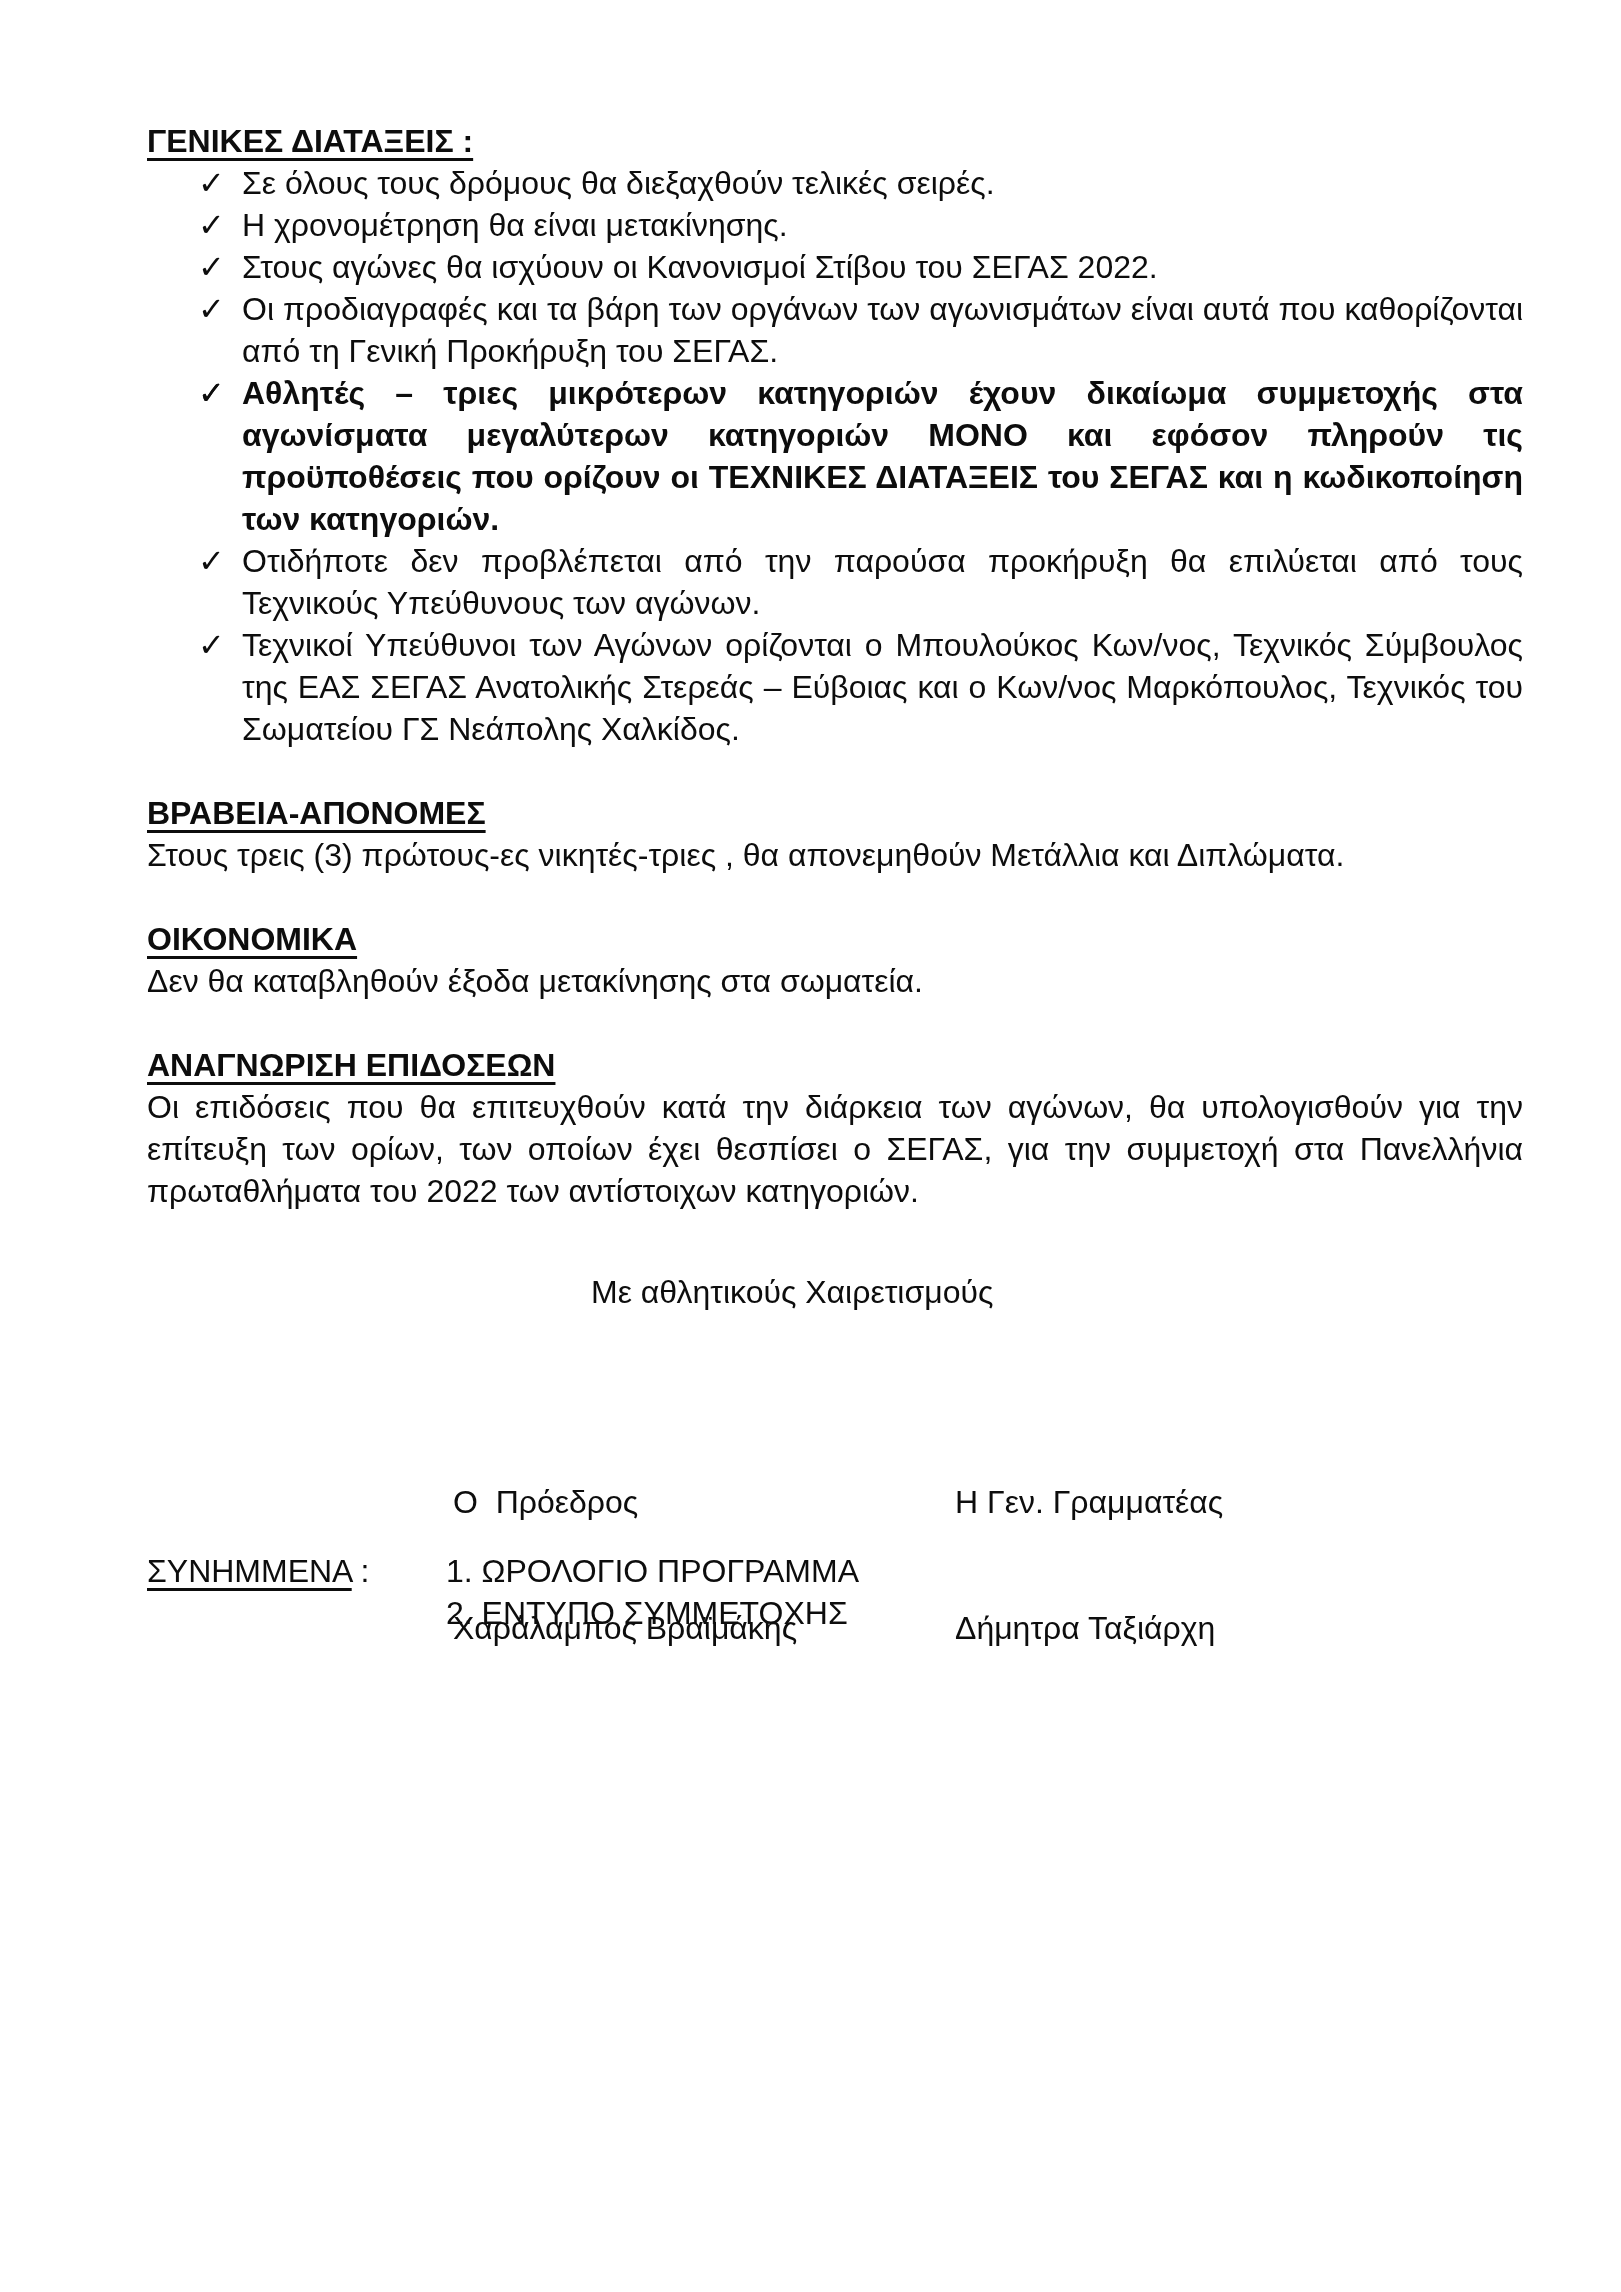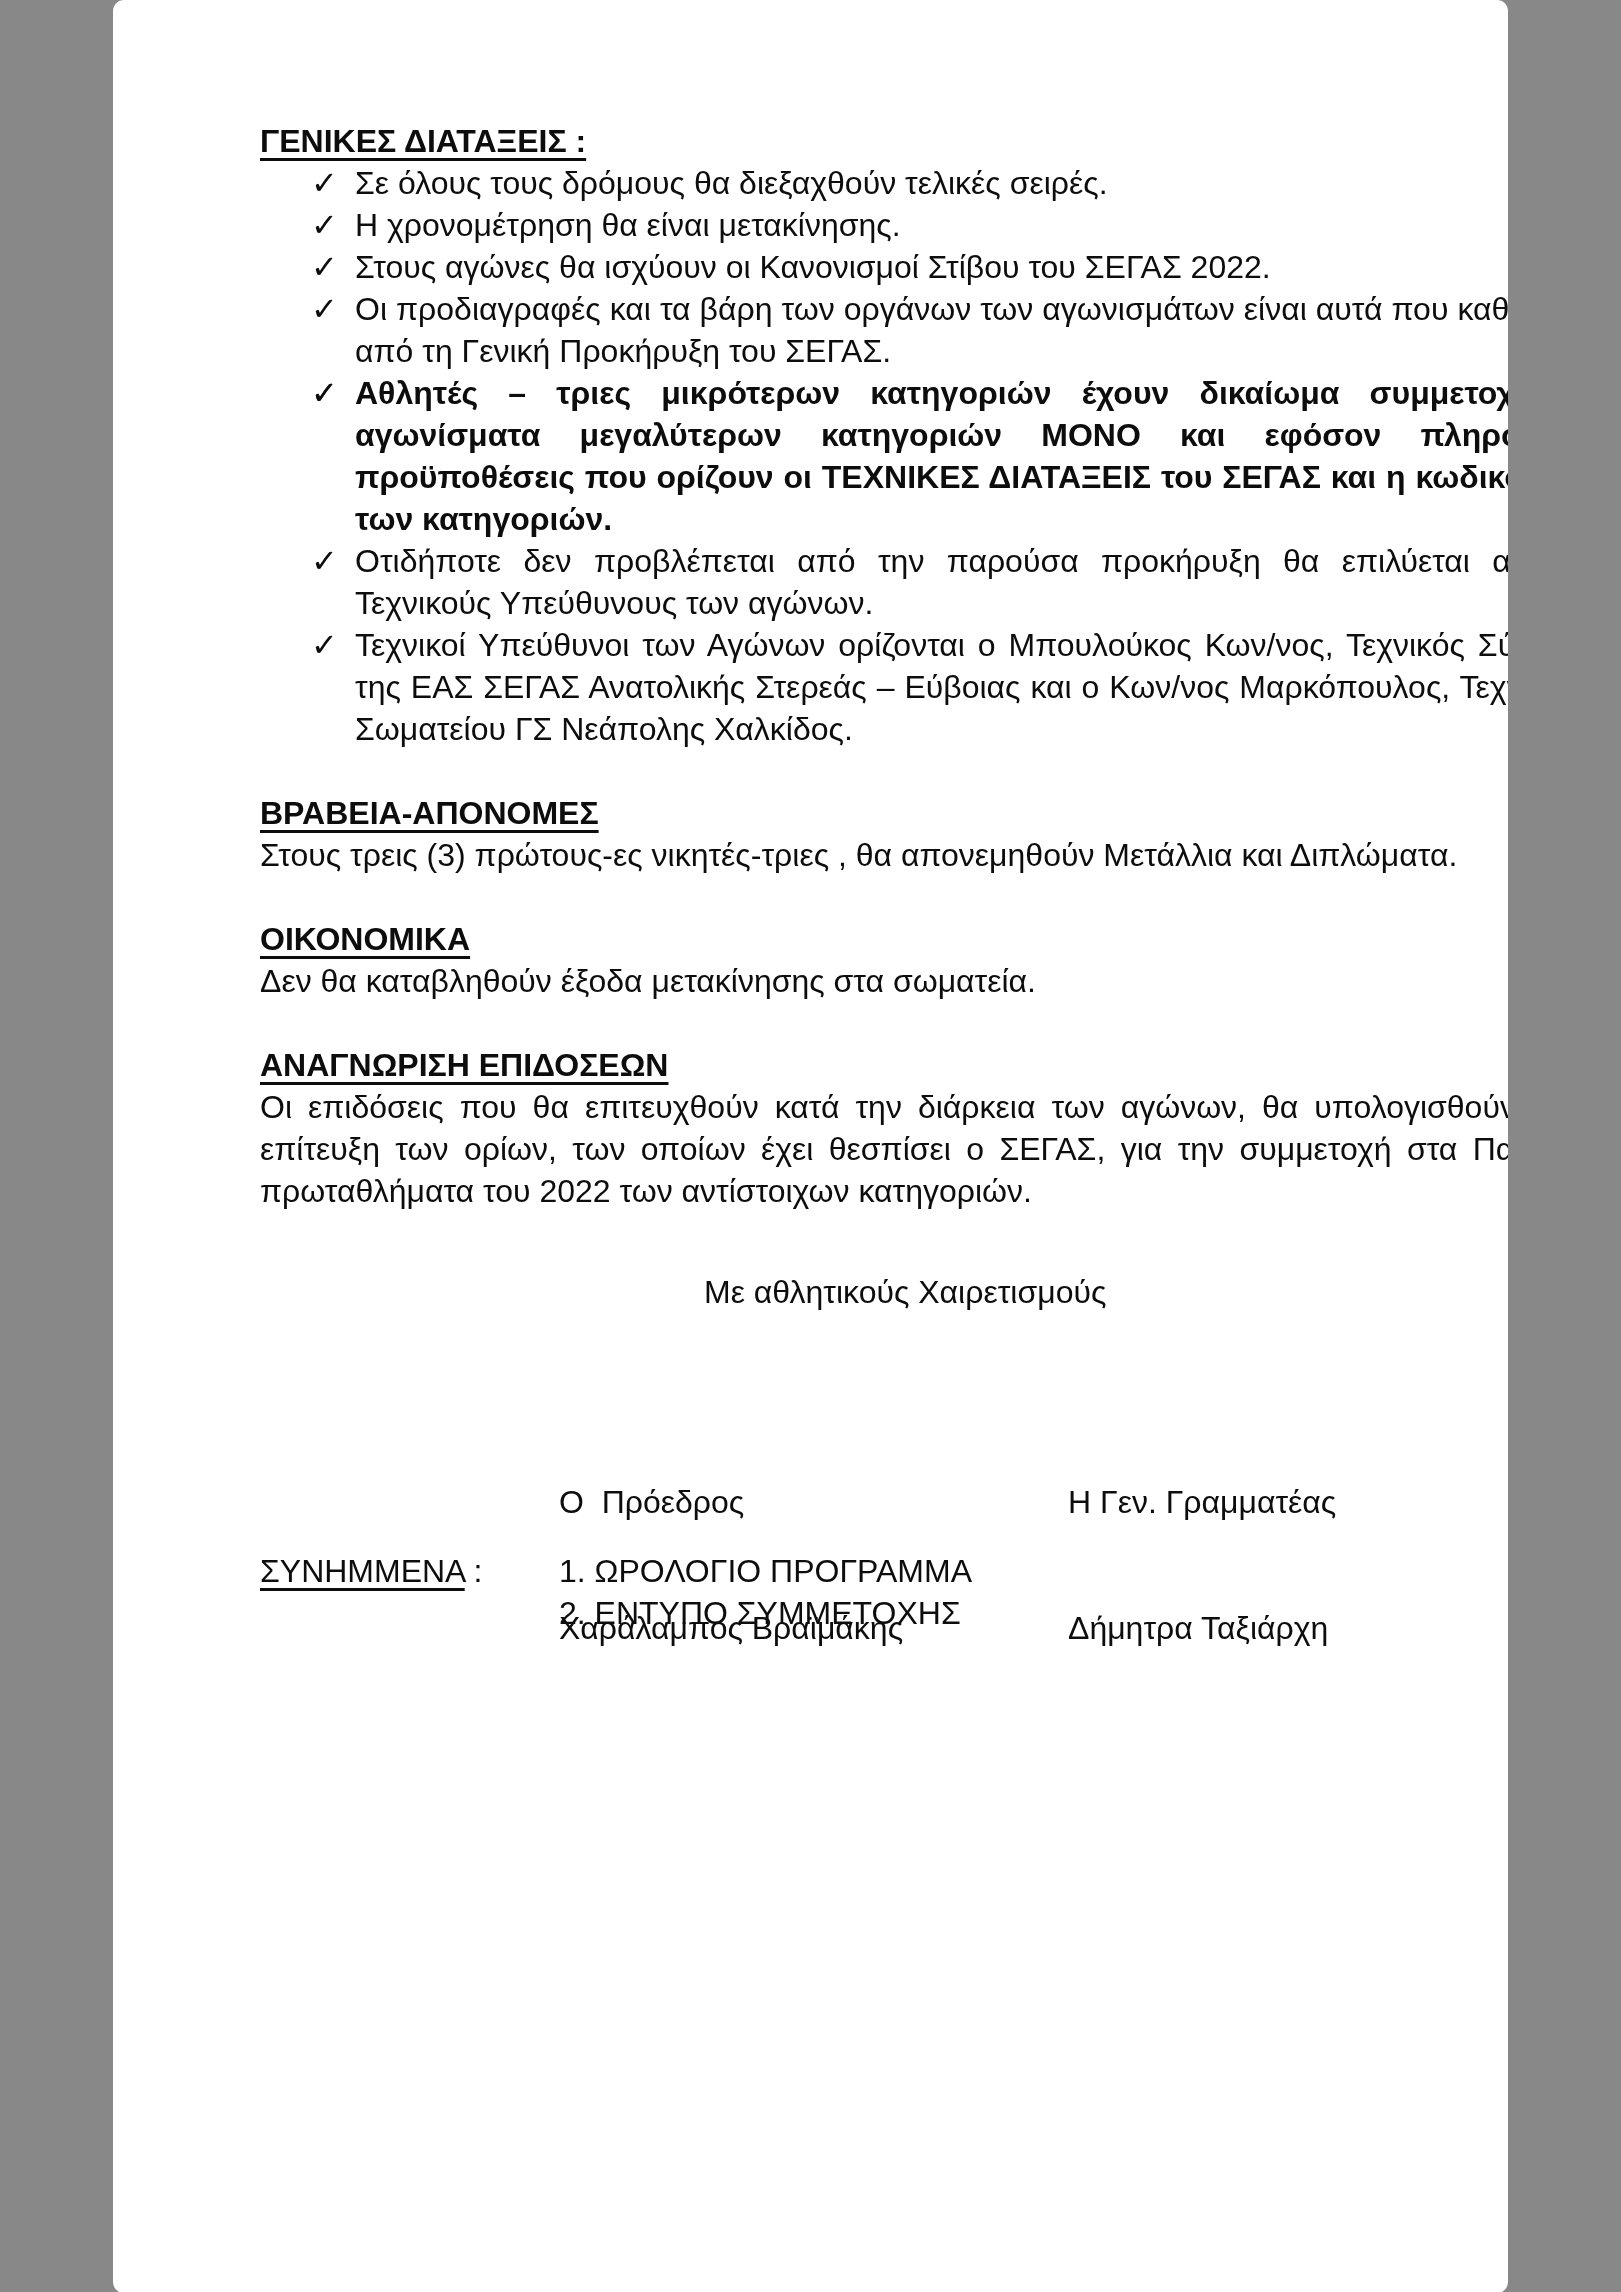"ΓΕΝΙΚΕΣ ΔΙΑΤΑΞΕΙΣ :" .page { border-radius: 11px -> none; width: 1395px -> 1621px }
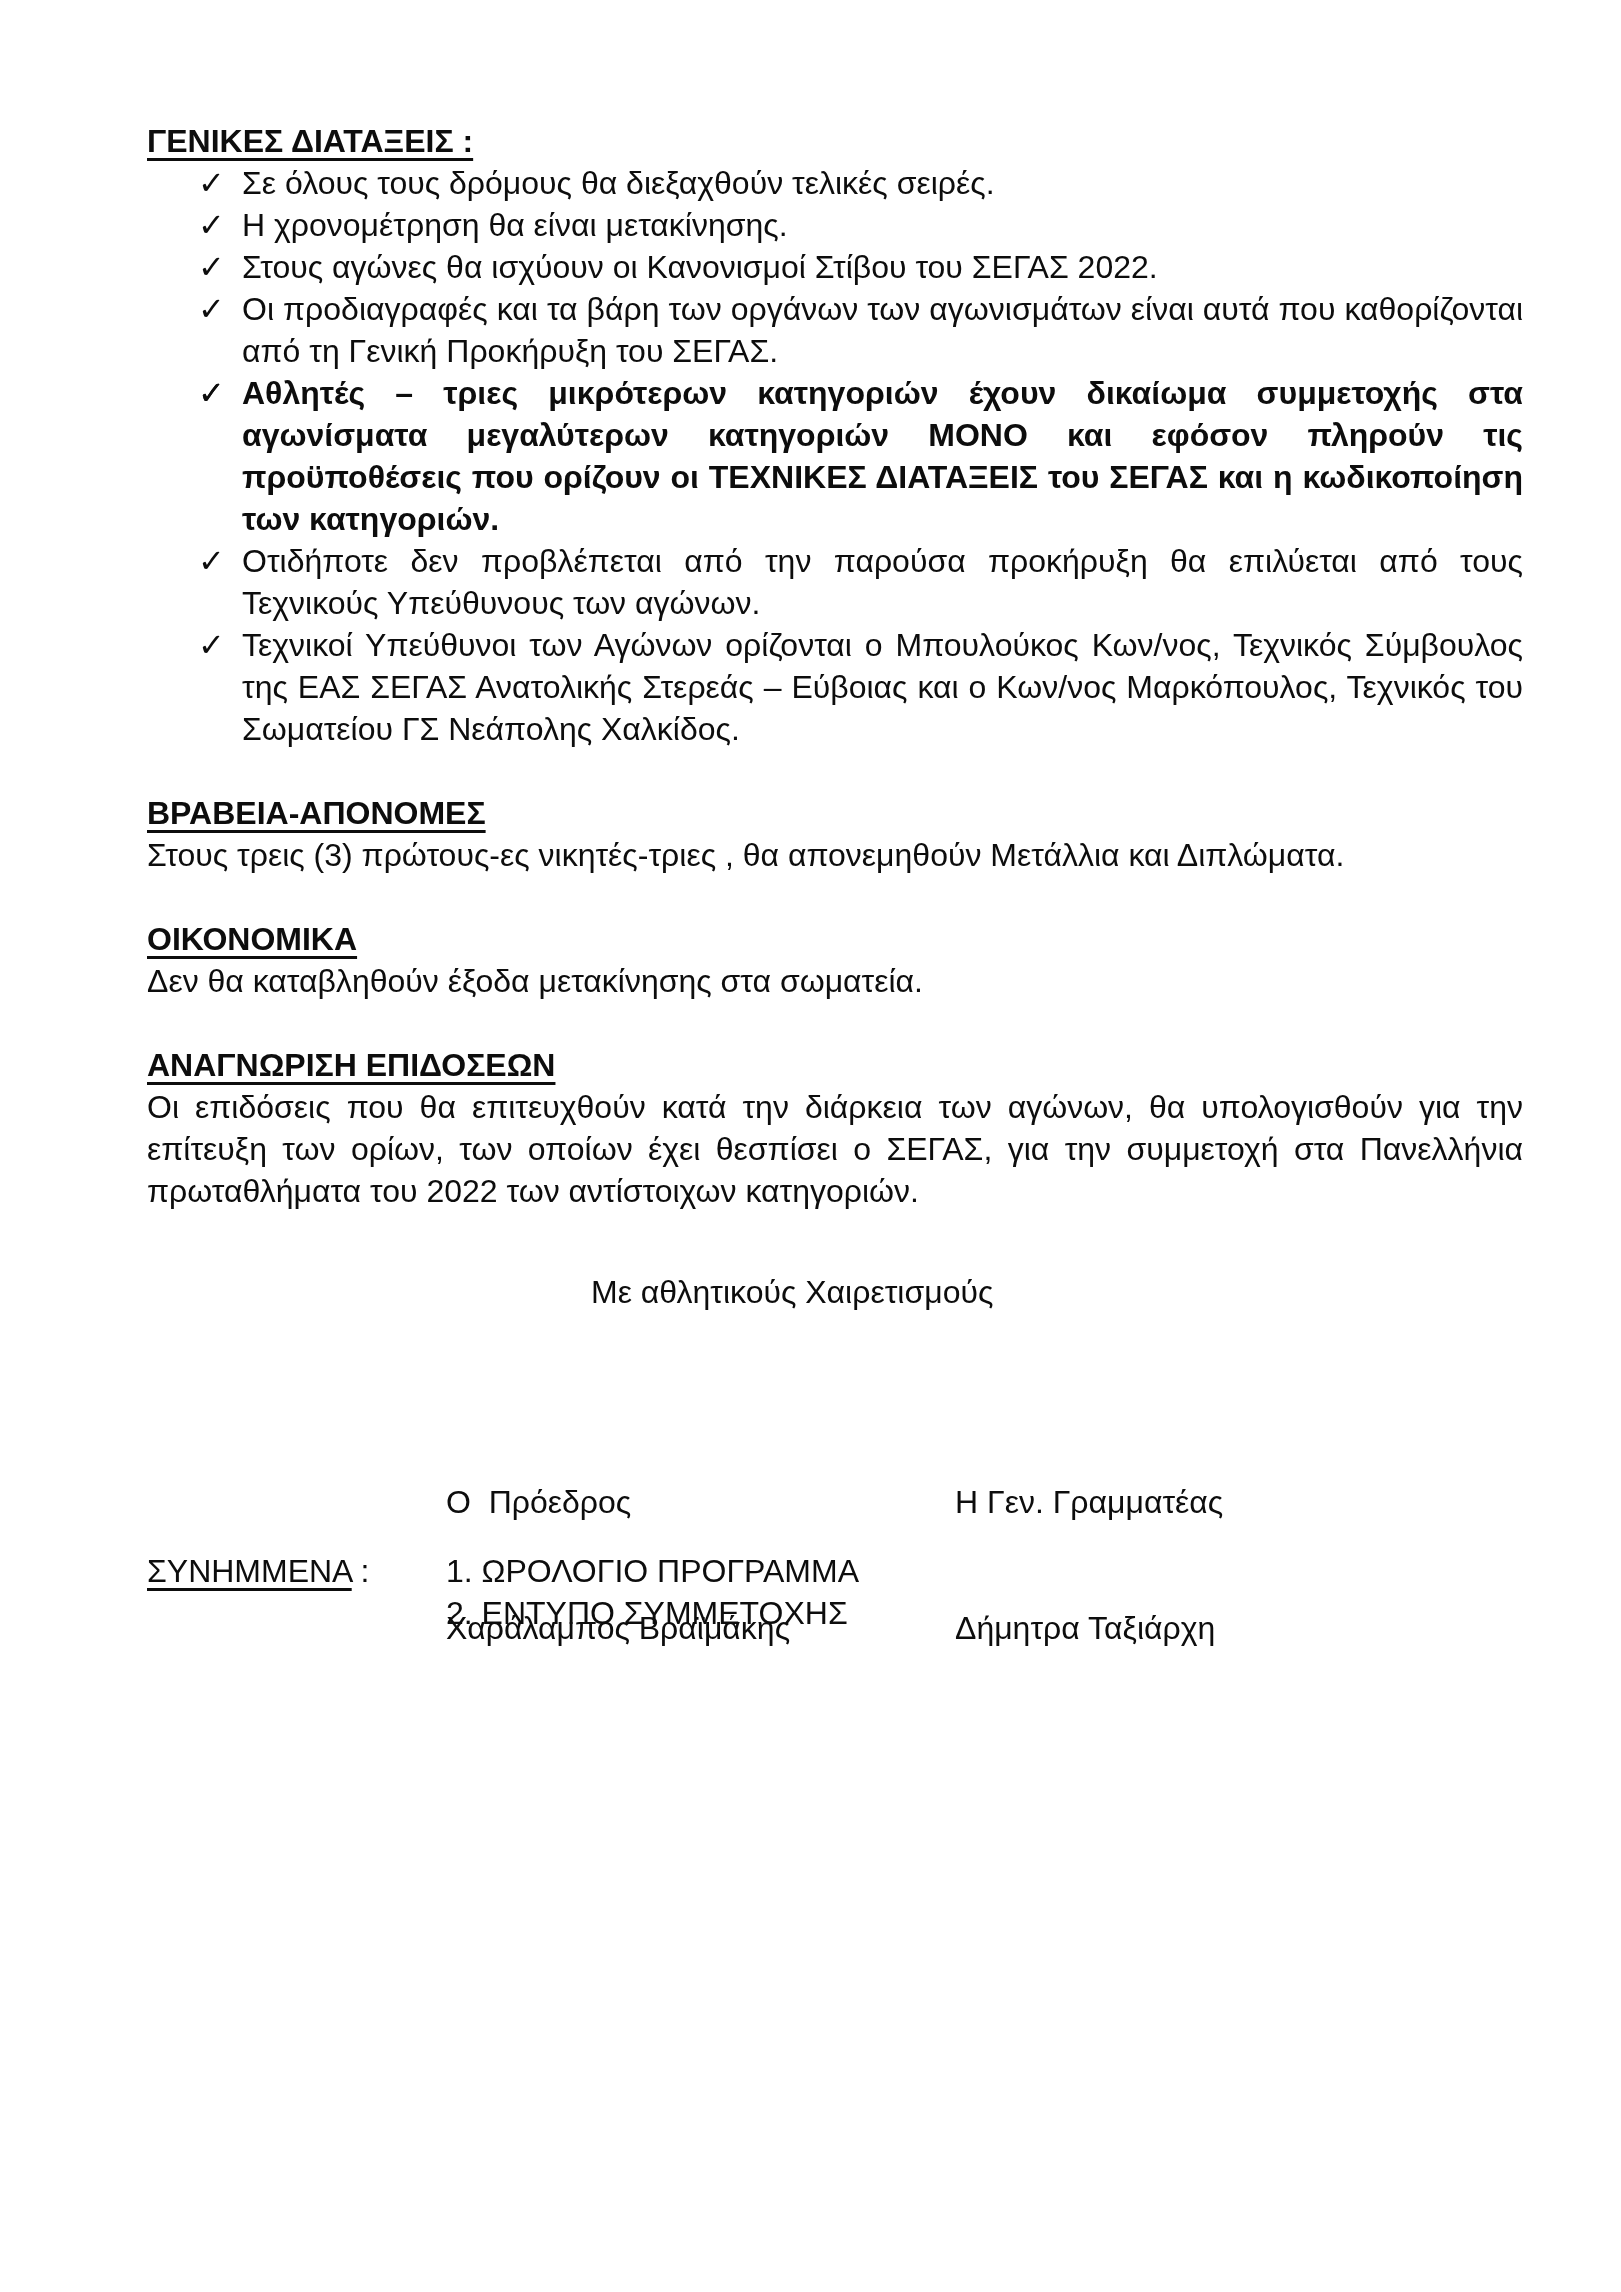"Ο Πρόεδρος" .sig-col.left { left: 299px -> 306px }
